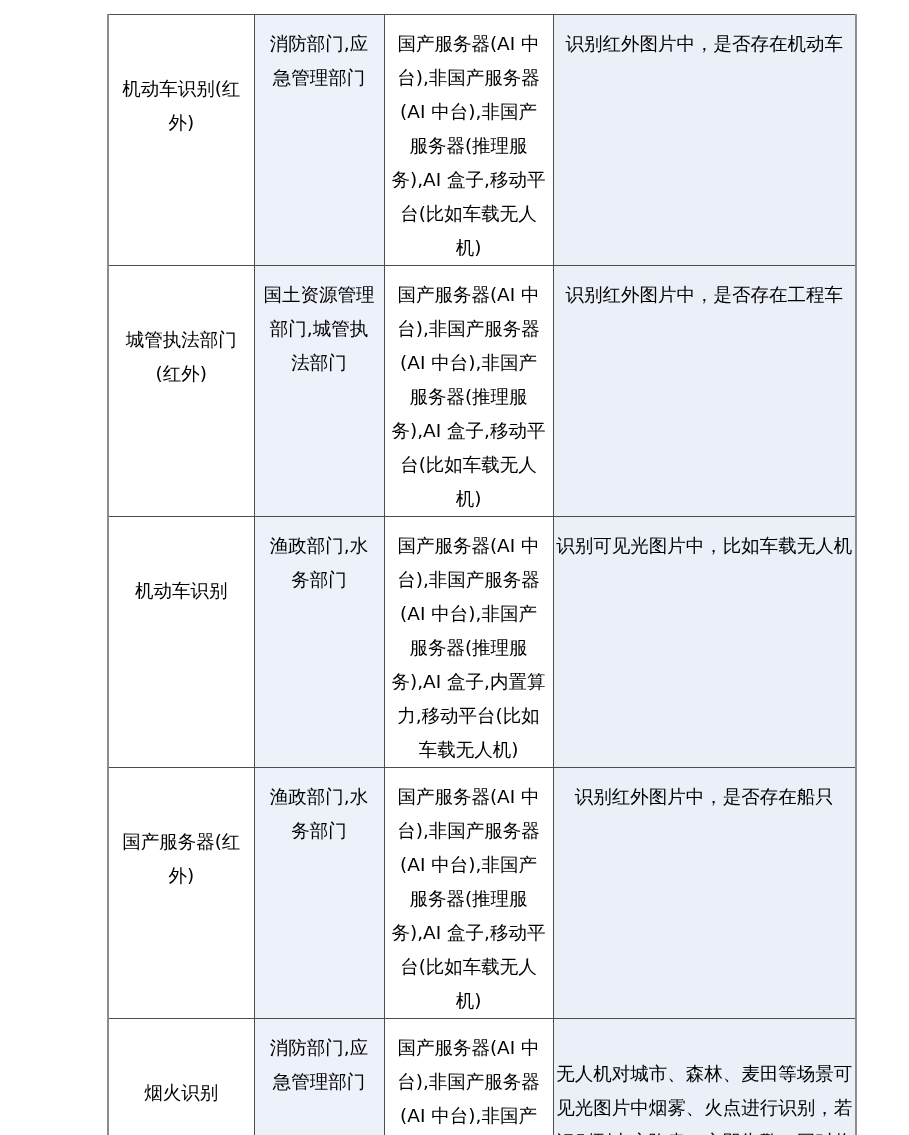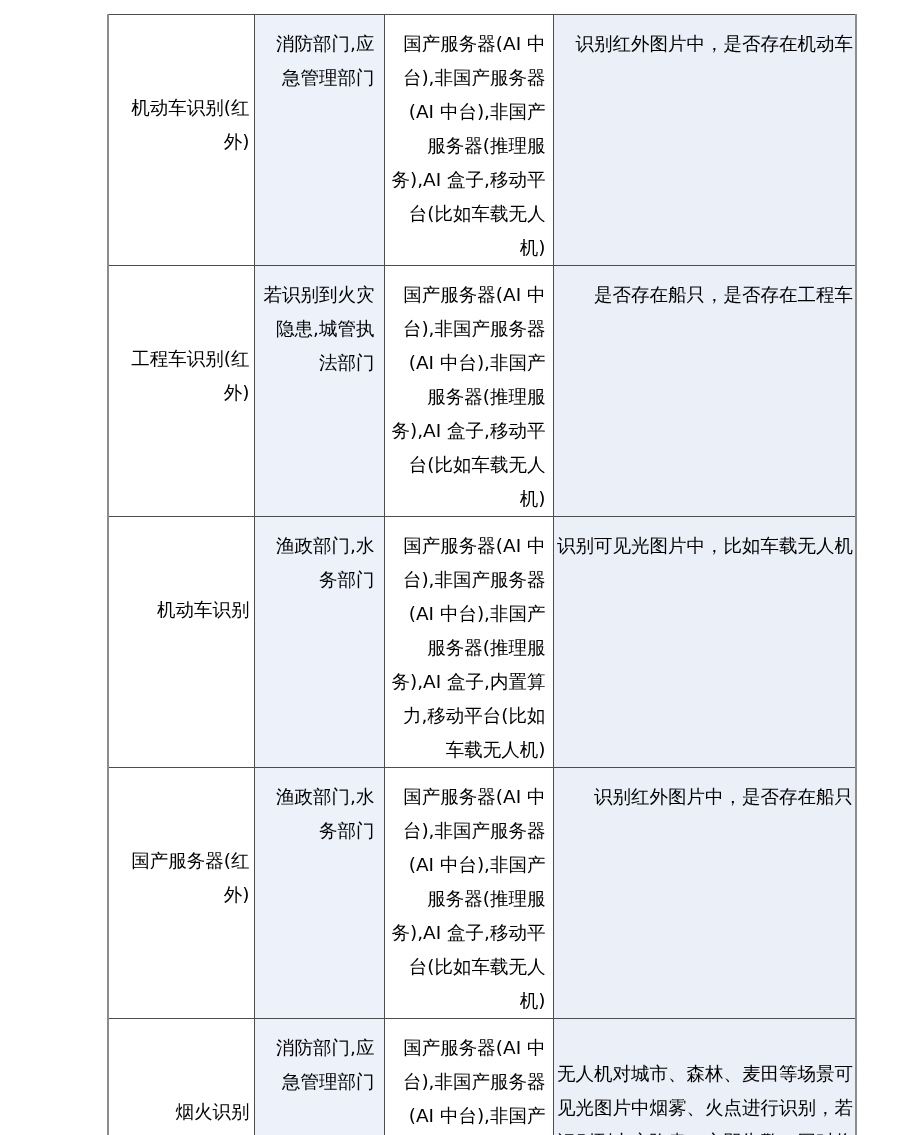"消防部门,应急管理部门" td { text-align: right -> center }
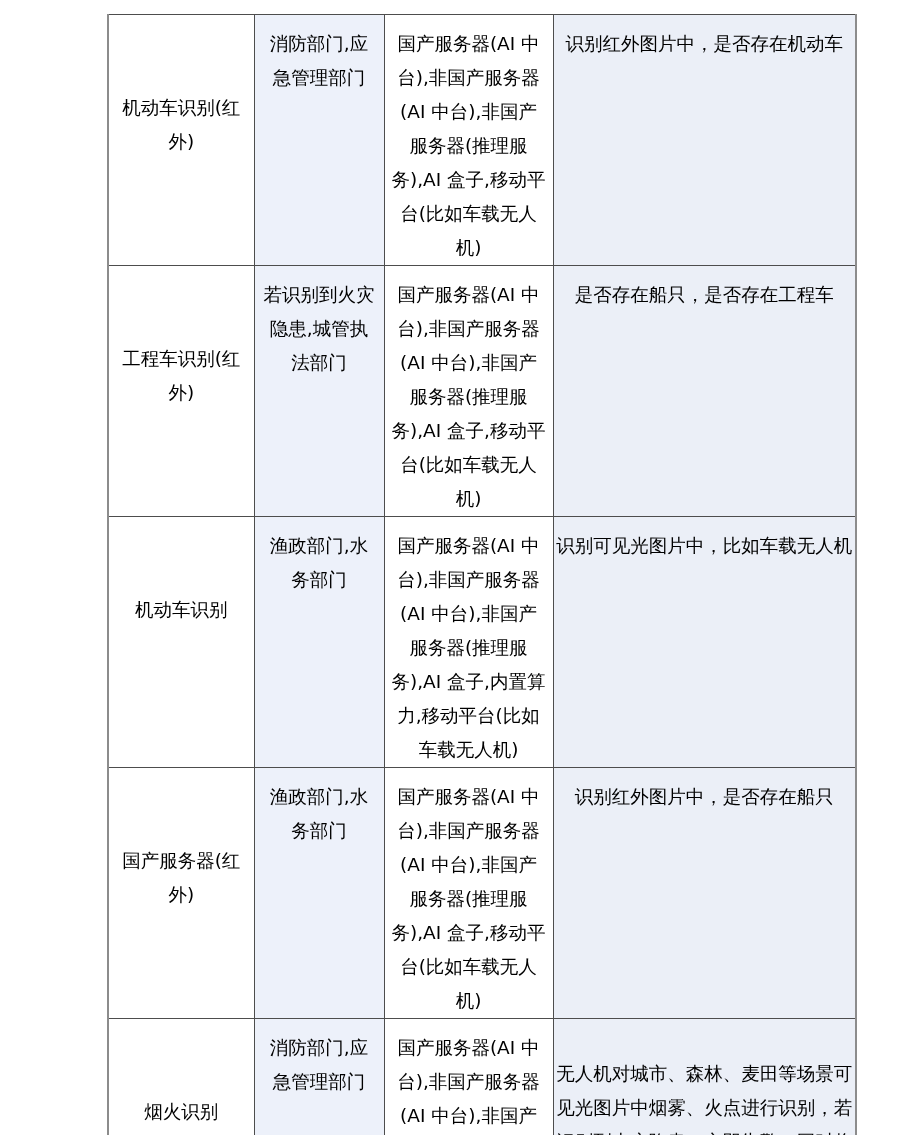"机动车识别(红外)" td.c1 { padding: 76px 4px 0 -> 57px 4px 0 }
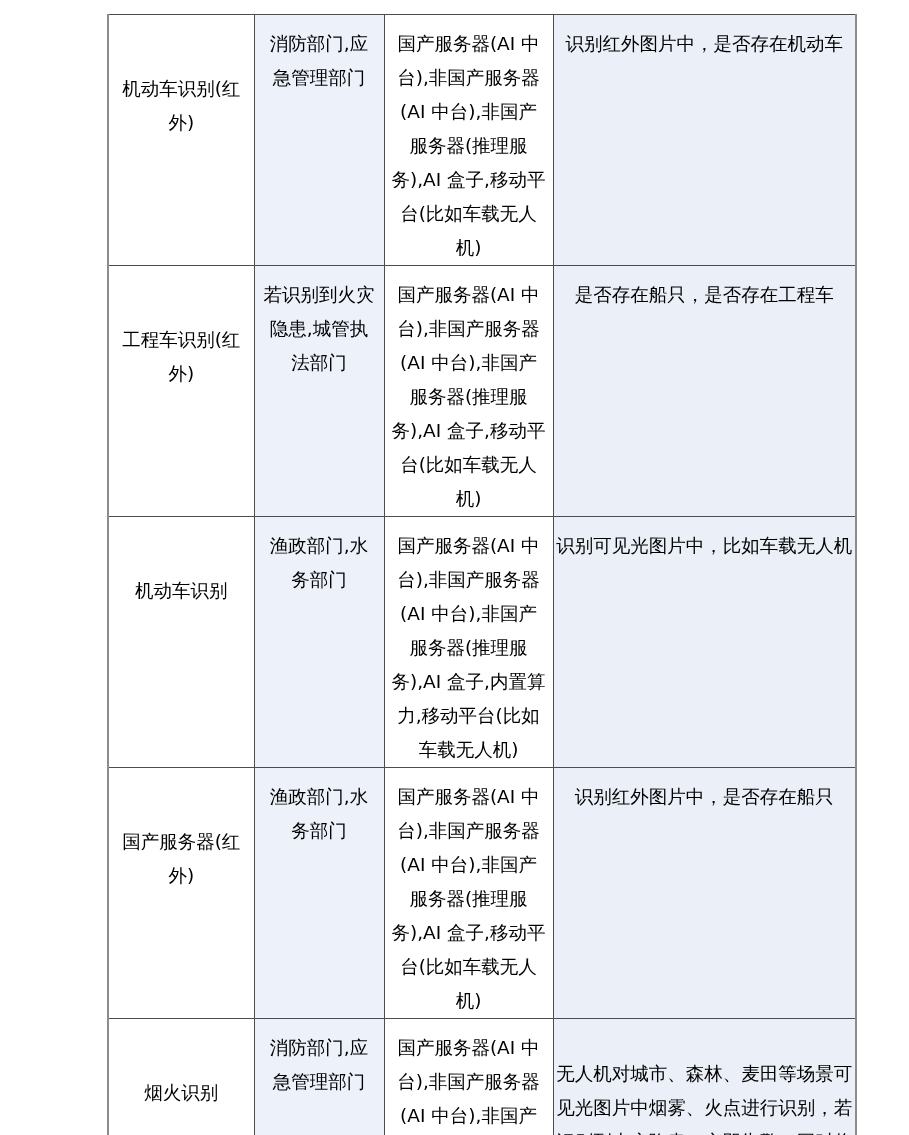"若识别到火灾隐患,城管执法部门" td.c2 { text: 若识别到火灾隐患 -> 国土资源管理部门 }
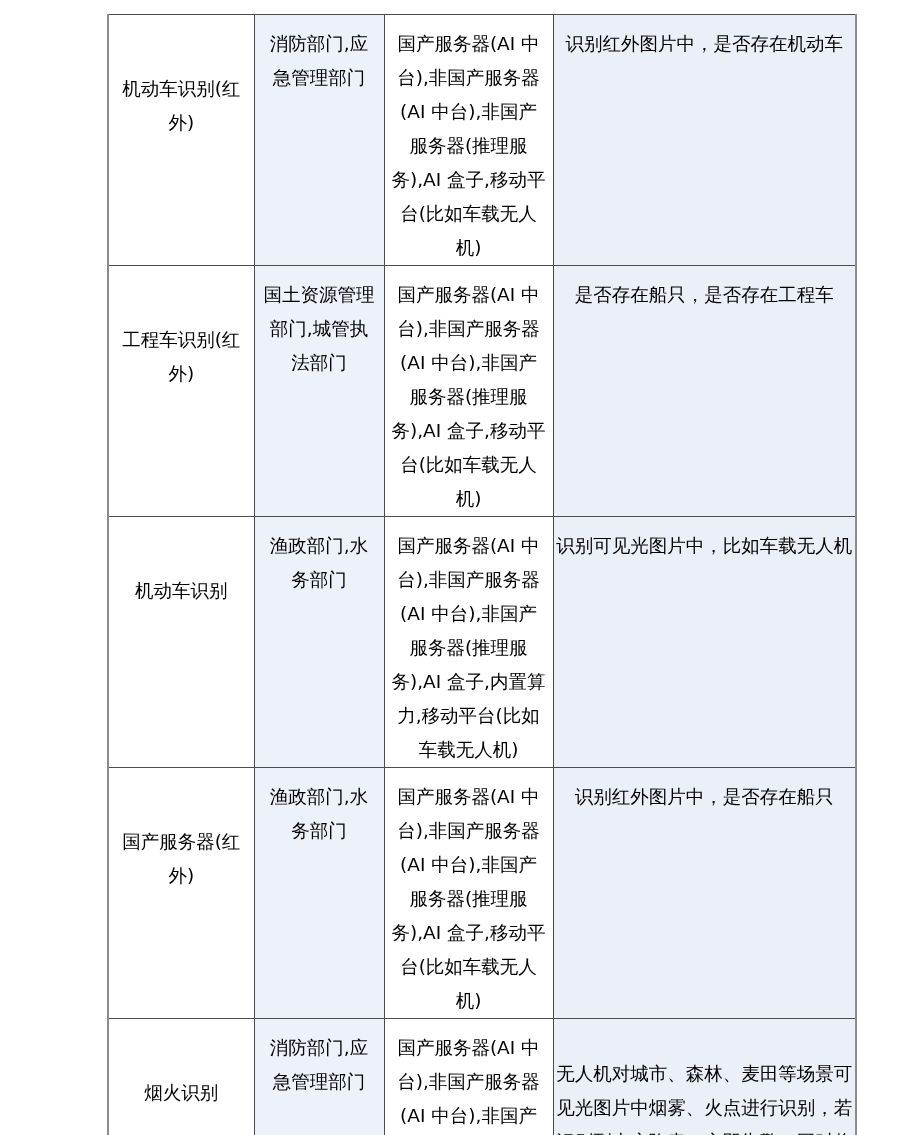"是否存在船只，是否存在工程车" td.c4 { text: 是否存在船只 -> 识别红外图片中 }
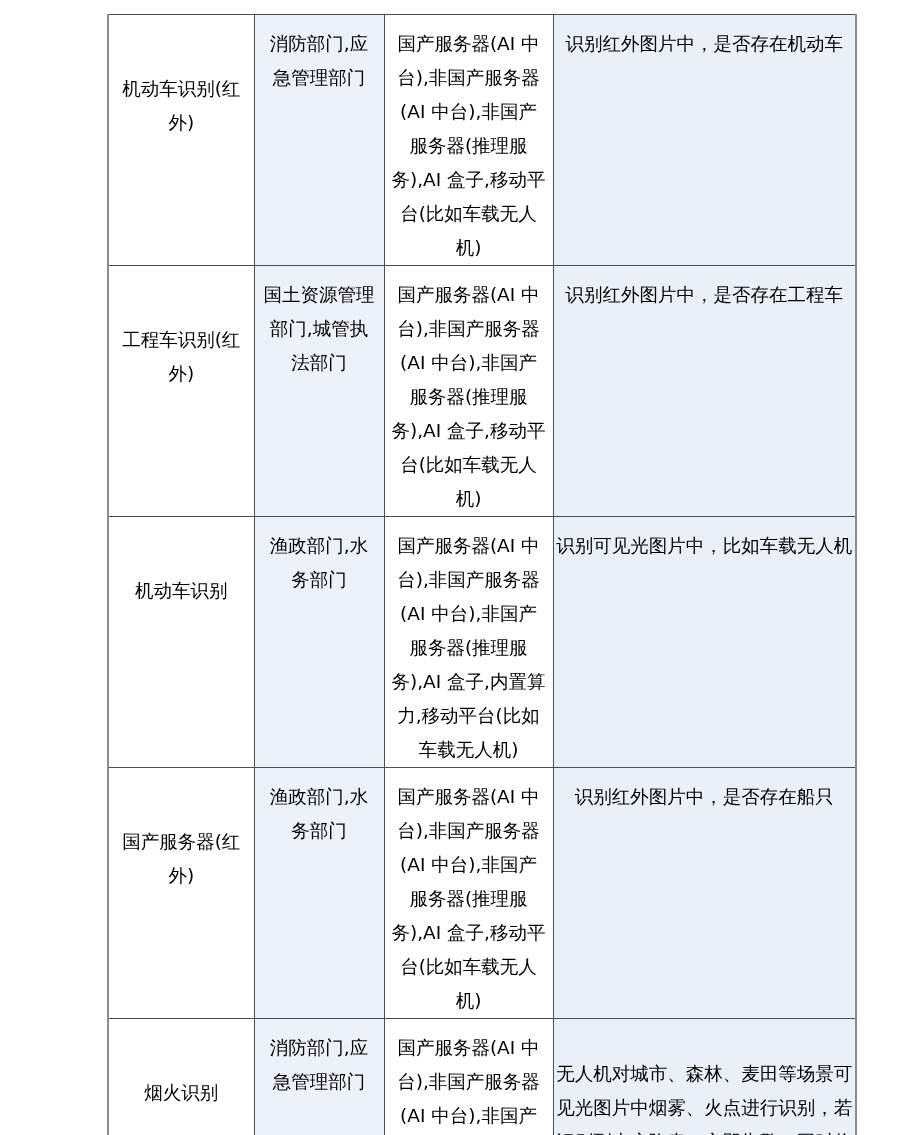"工程车识别(红外)" td.c1 { text: 工程车识别 -> 城管执法部门 }
